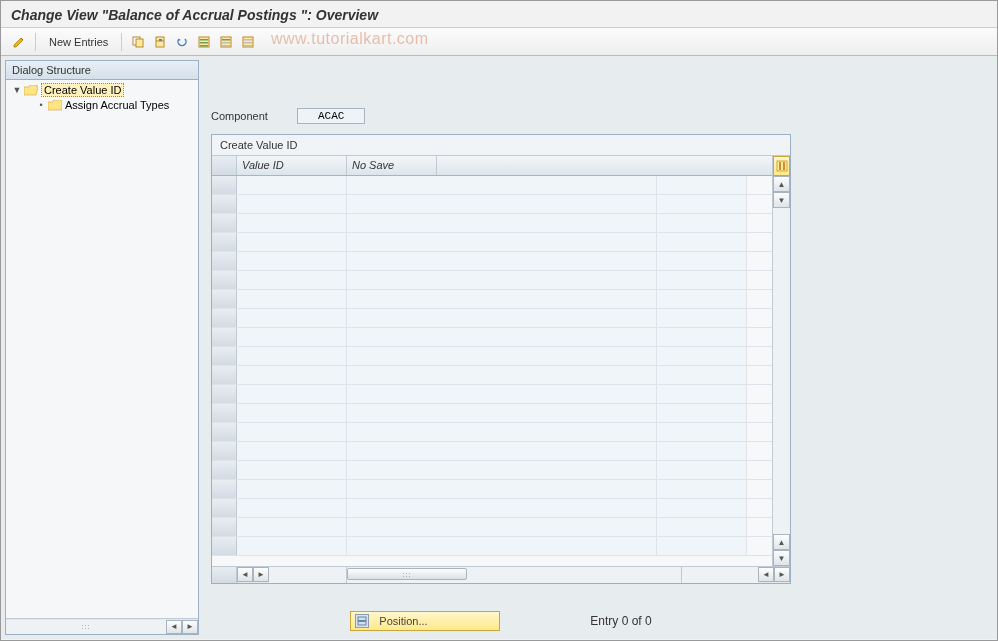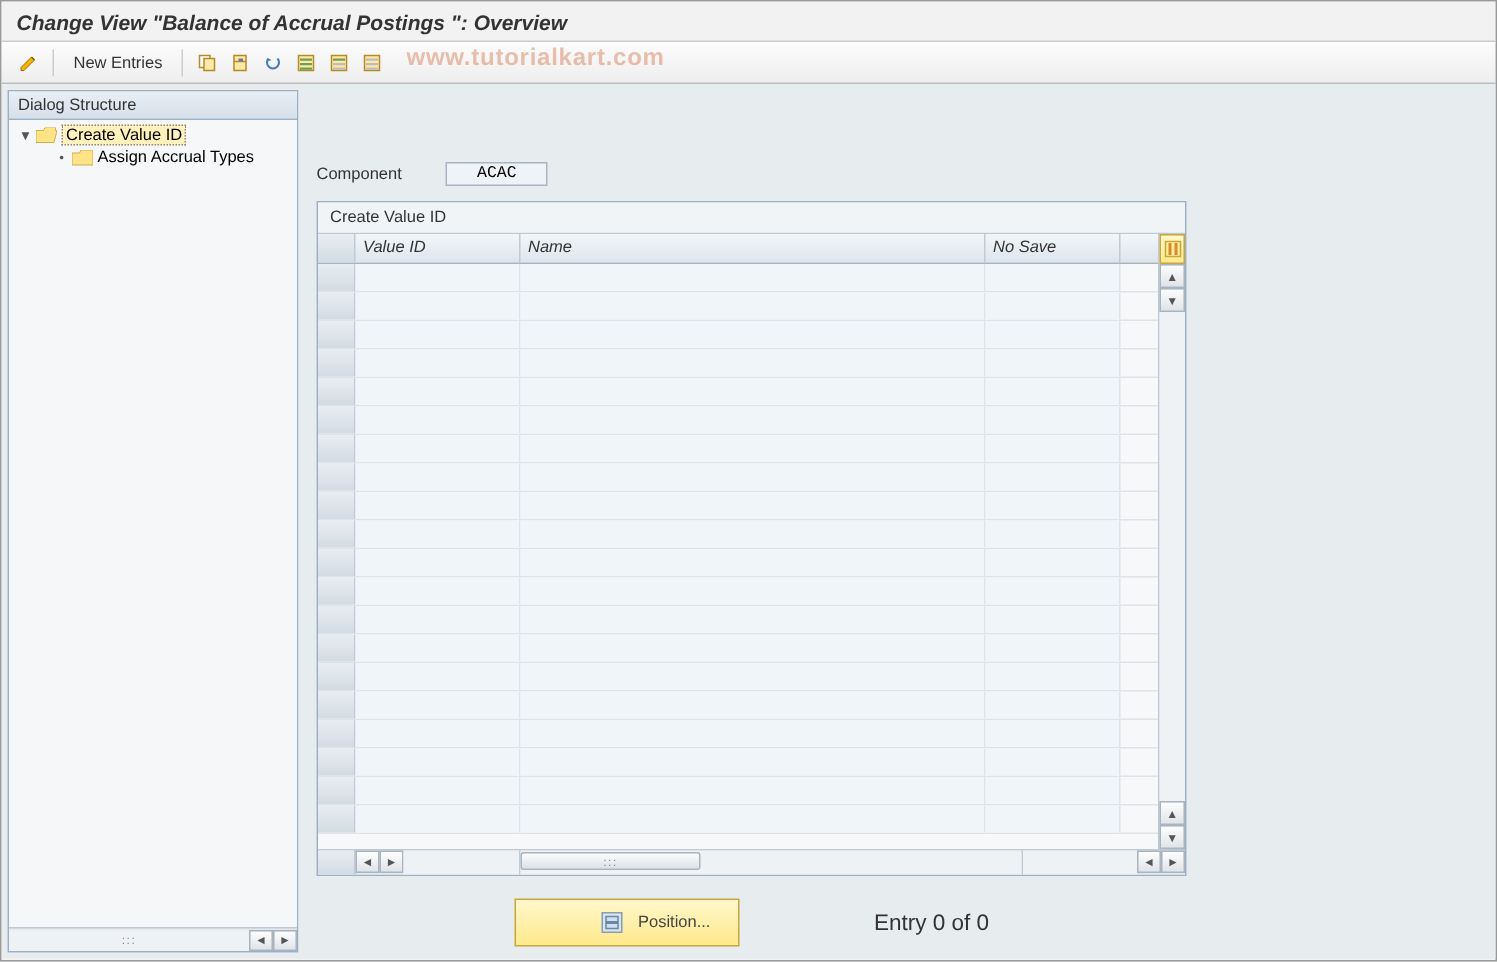"www.tutorialkart.com" .watermark { font-weight: bold -> normal }
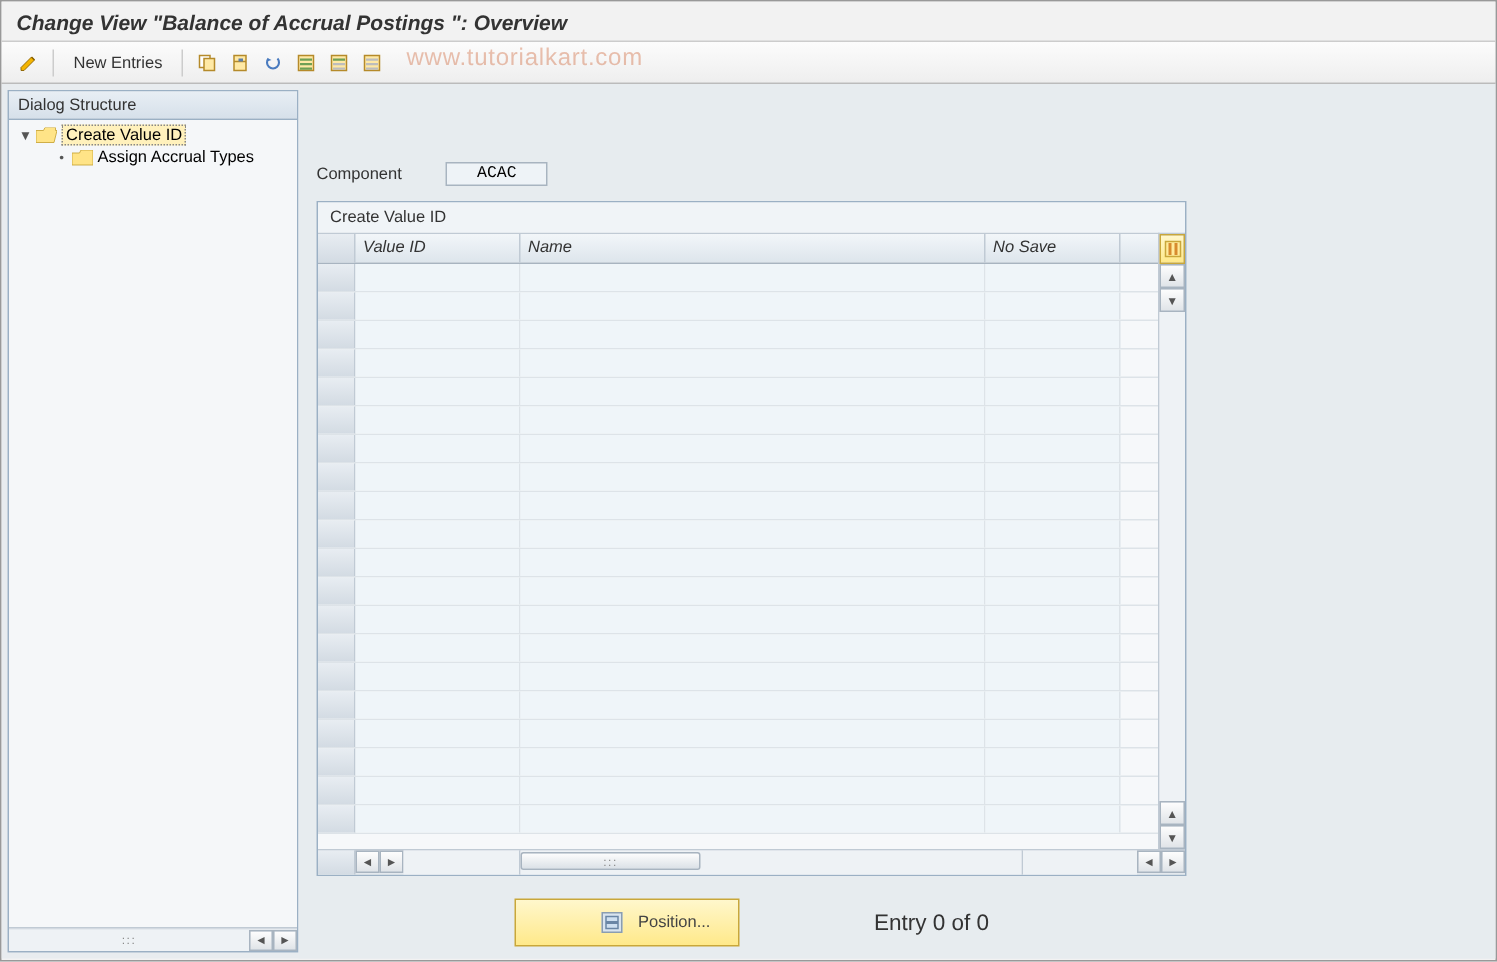"Name" div.gh-cell { html: <div>Name</div> -> none }
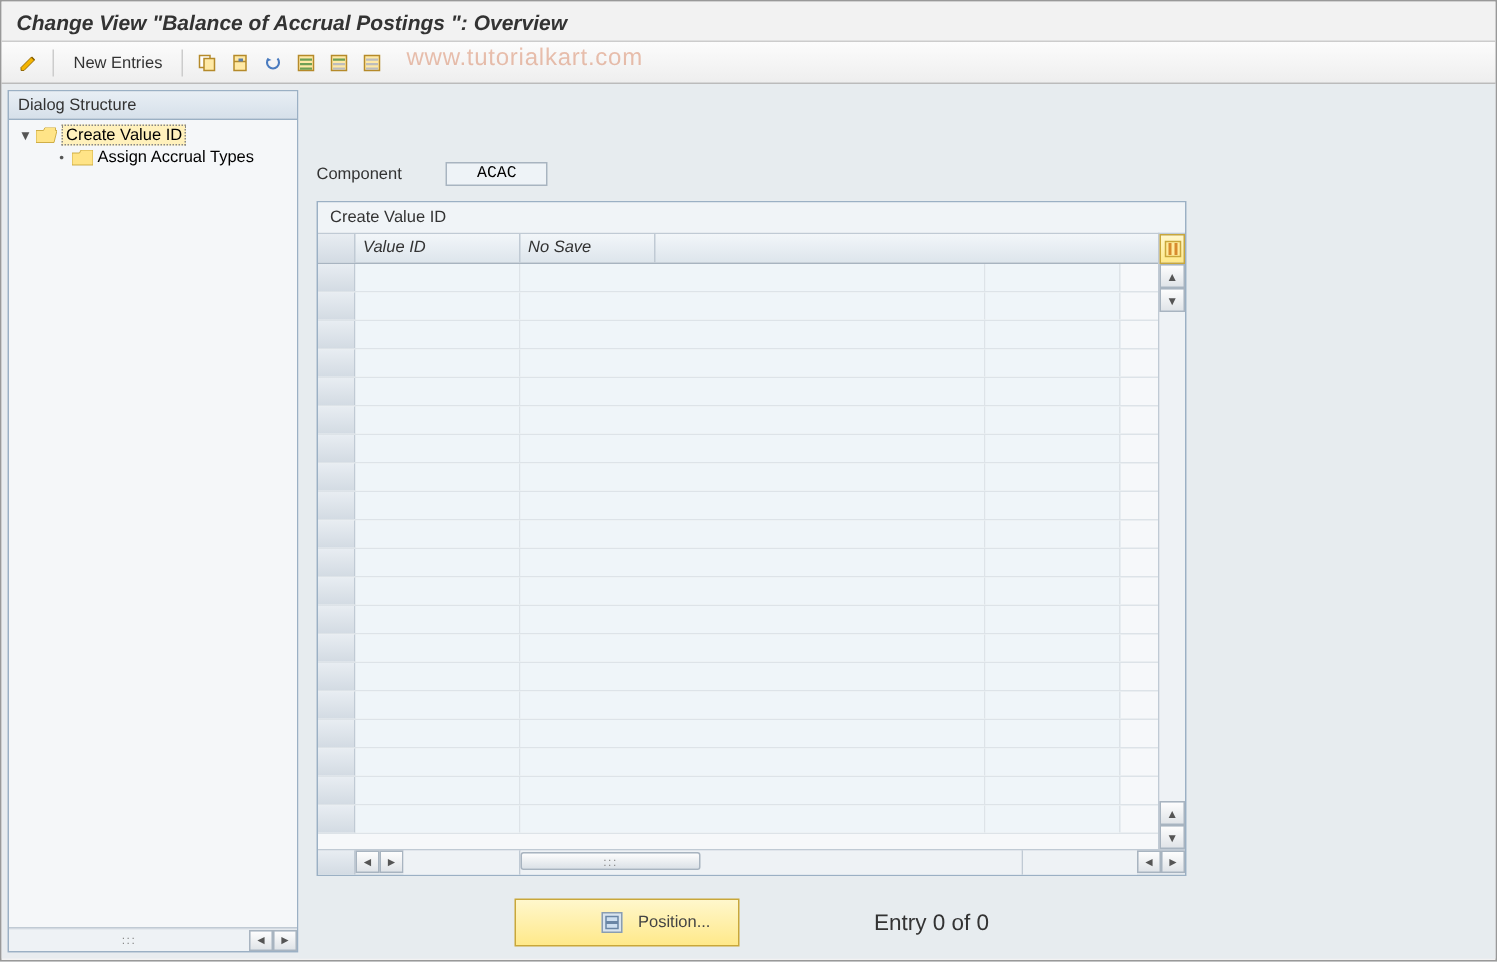"Position..." .position-btn { height: 32px -> 20px; justify-content: flex-end -> flex-start }
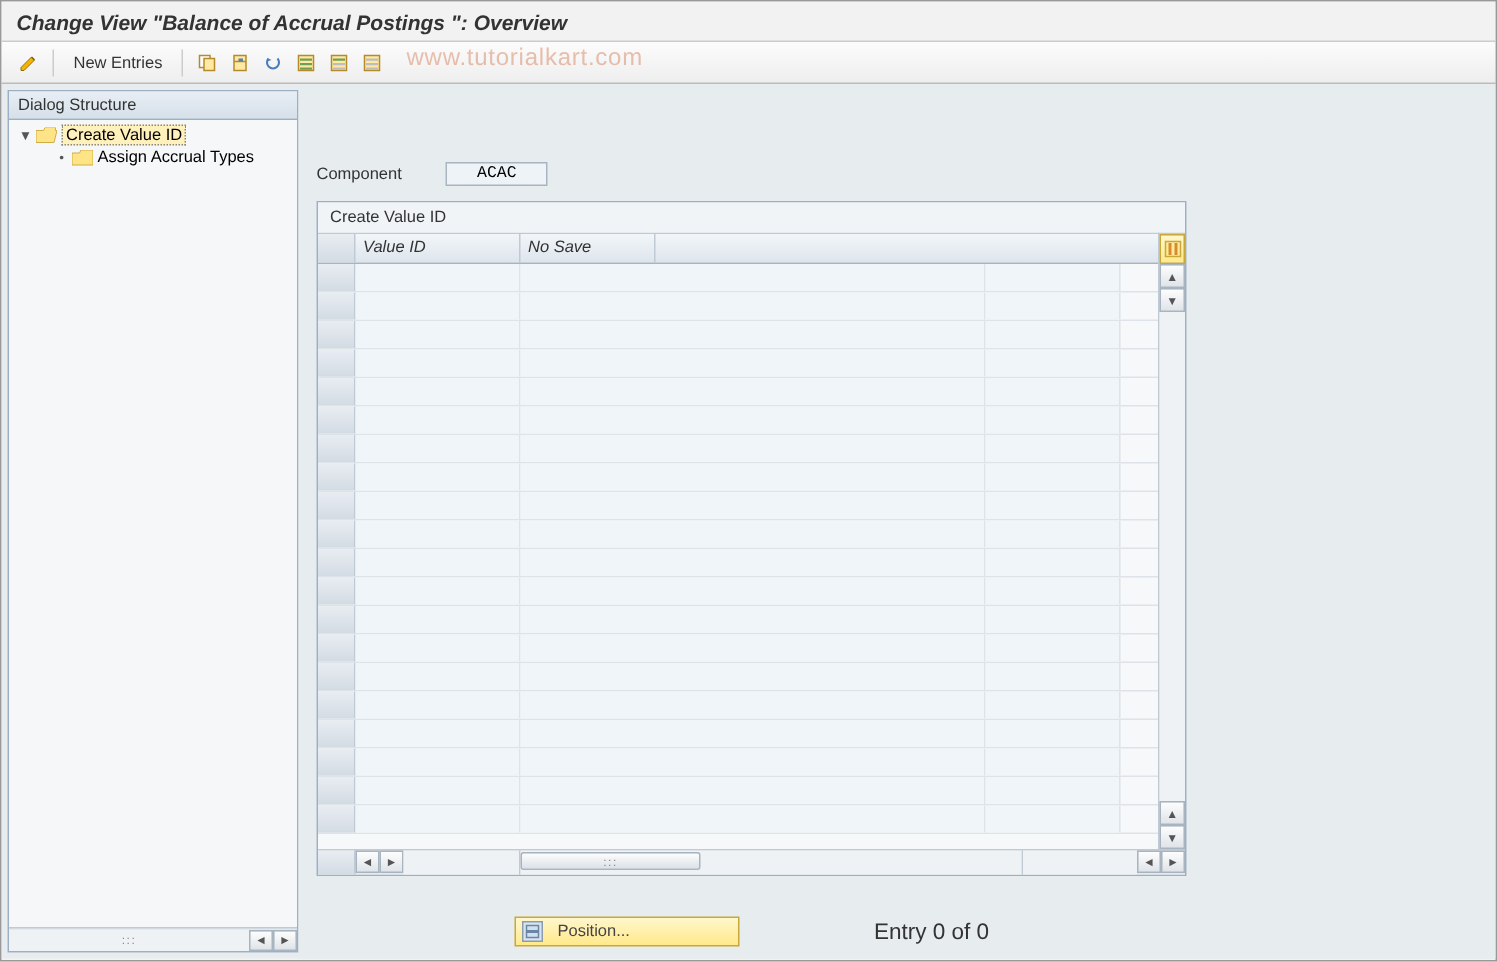"Entry 0 of 0" .entry-text { font-size: 15px -> 12px }
